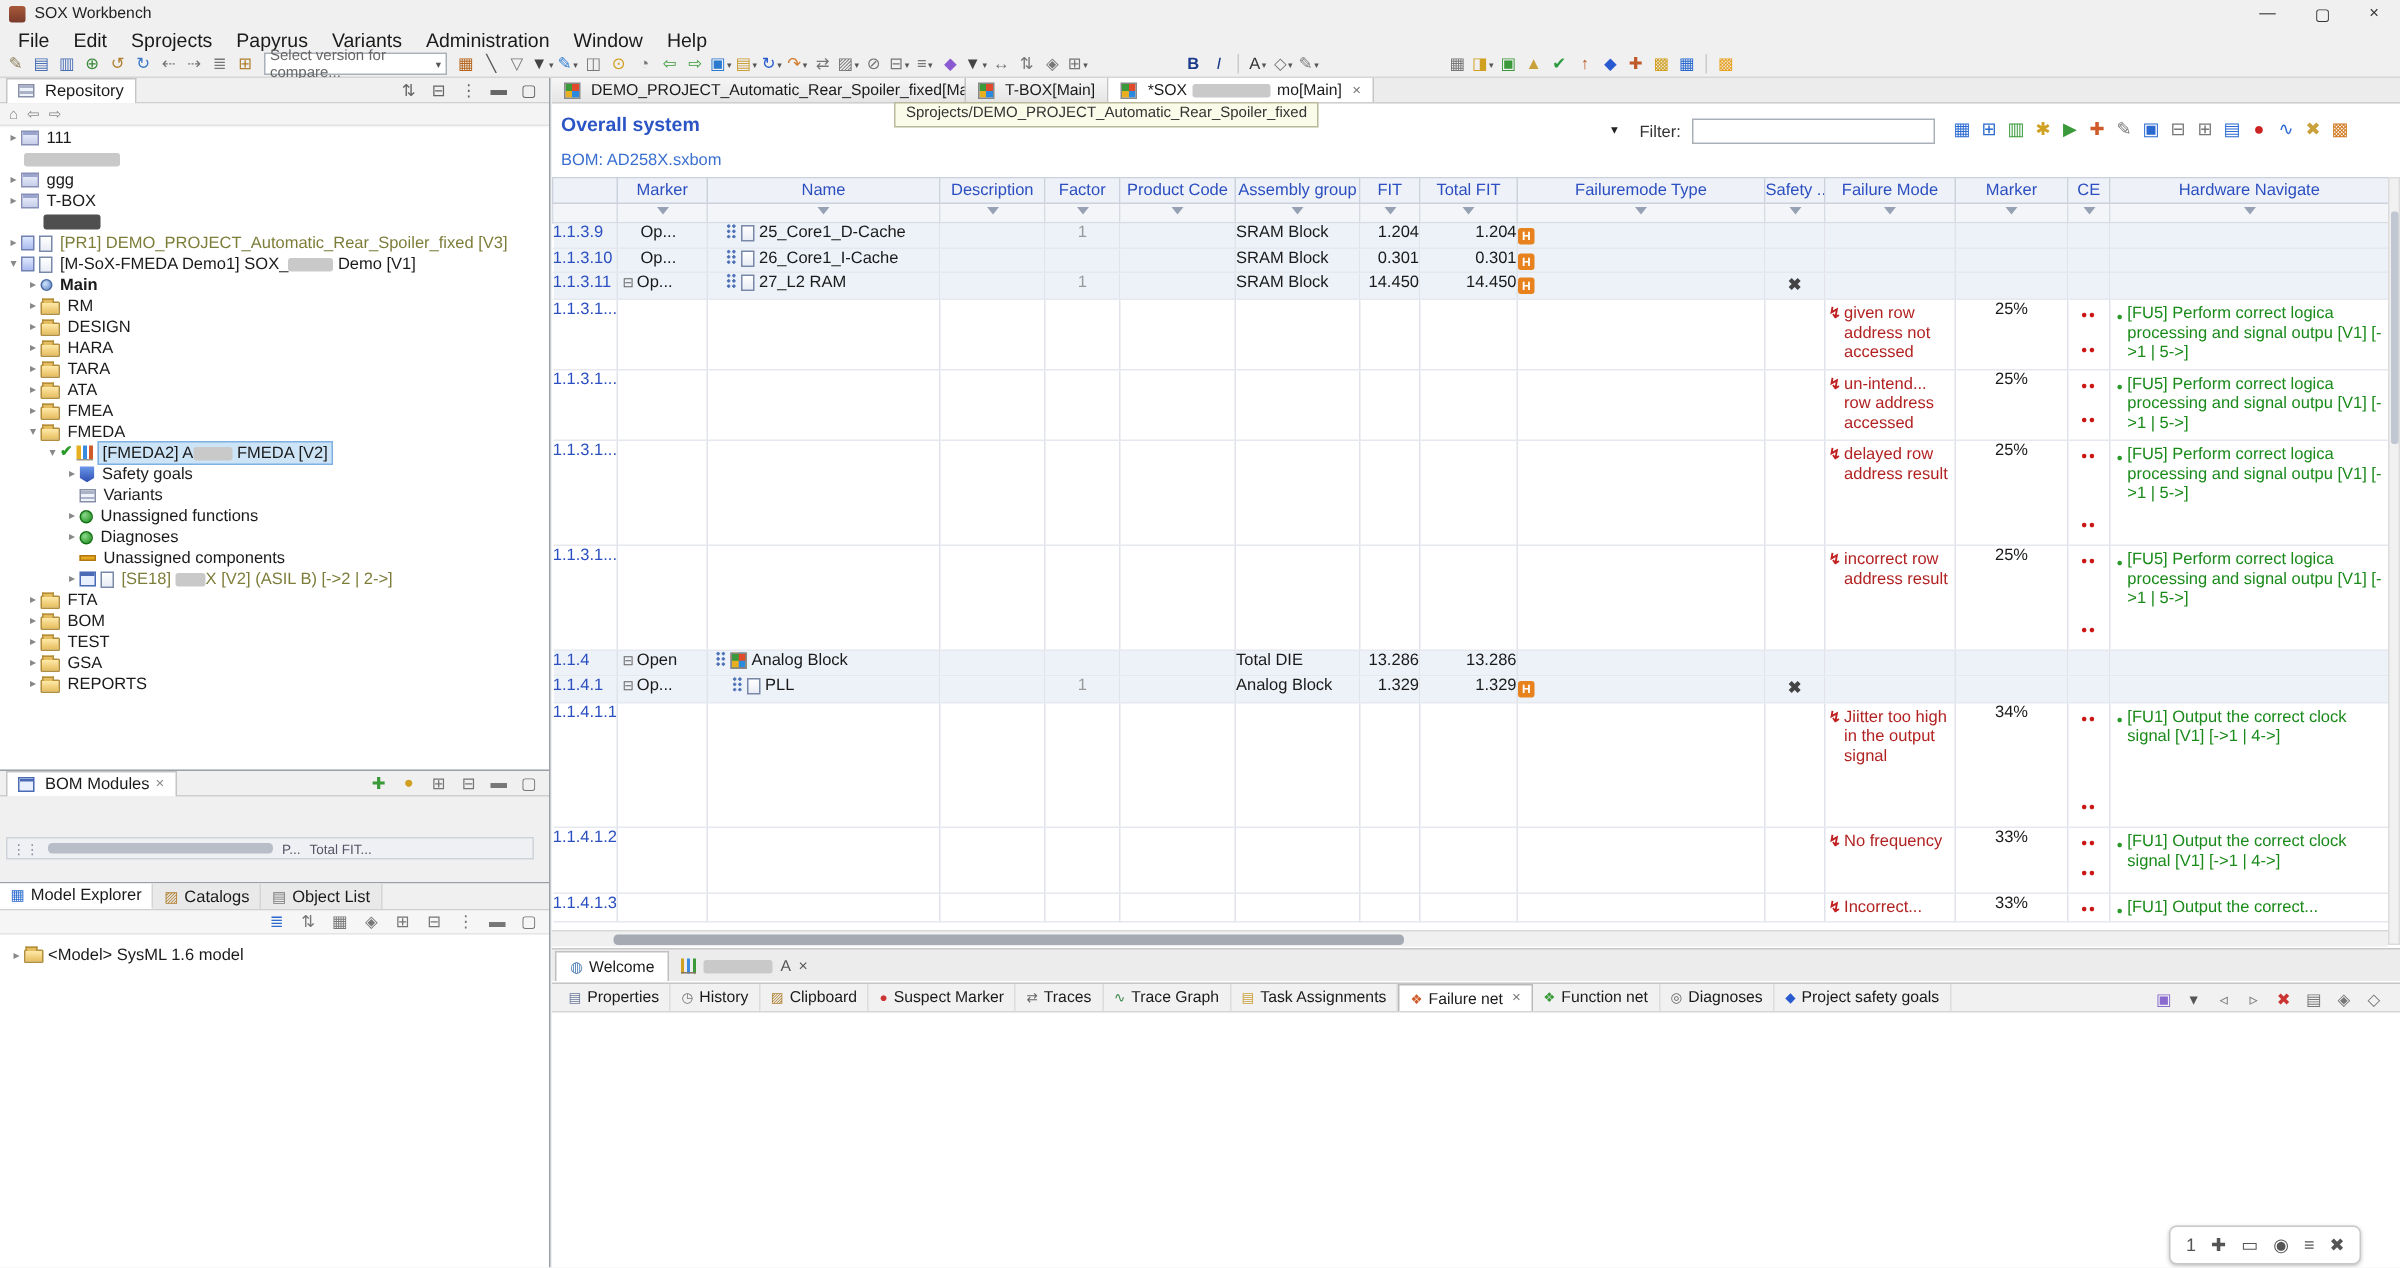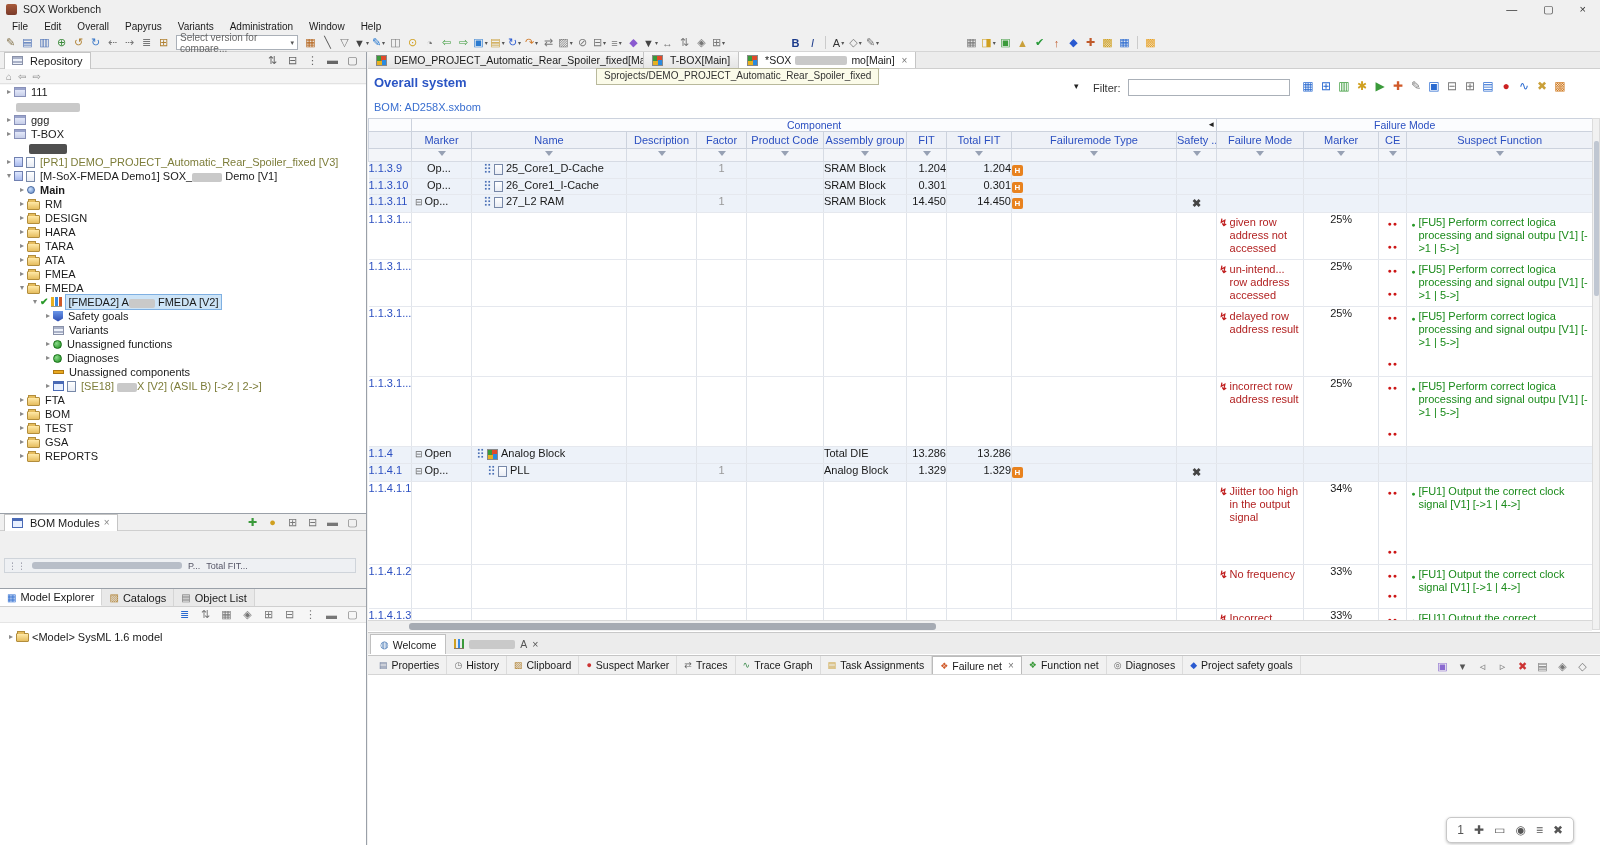"File" .menu-item { font-size: 10px -> 13px }
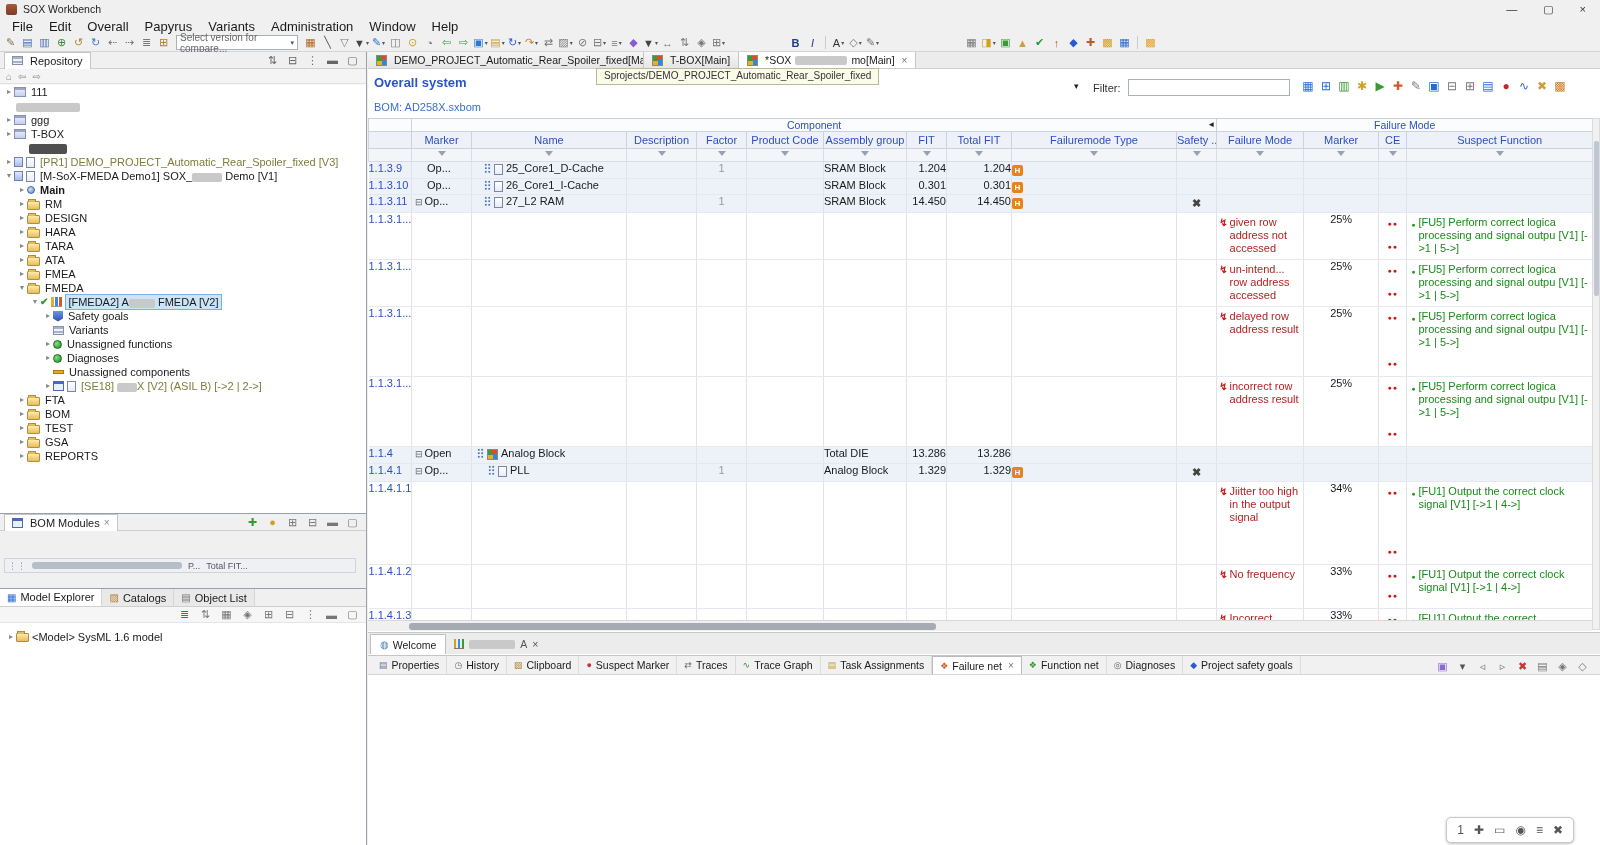"Overall" span.menu-item { text: Overall -> Sprojects }
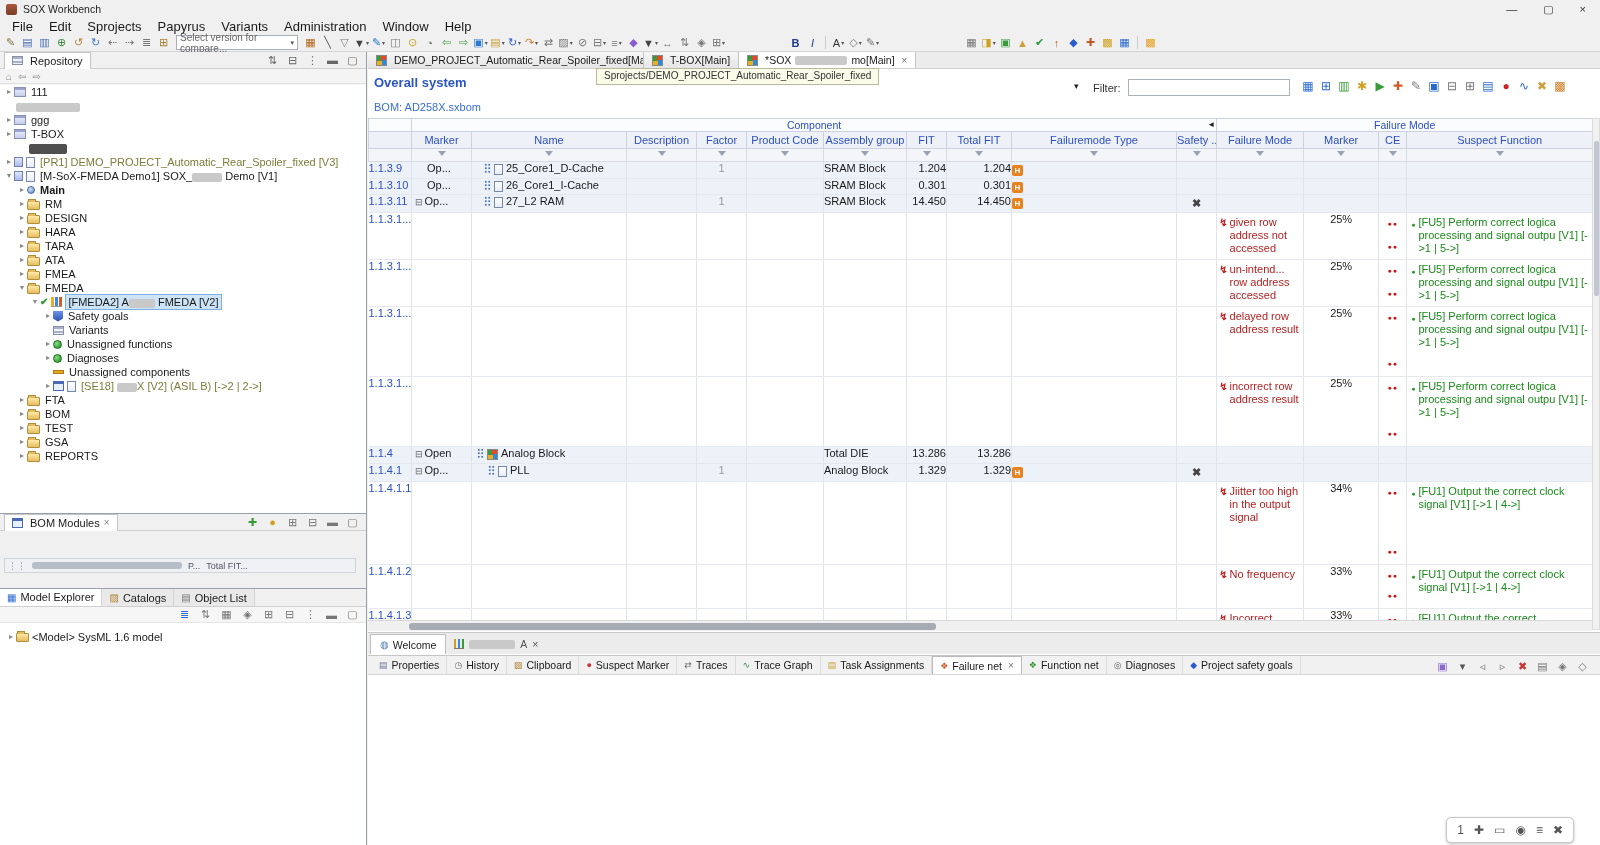"Component" tr.grp { html: <tr> <td></td> <td>Component<span>◄</span></td> <td>Failure Mode</td> </tr> -> none }
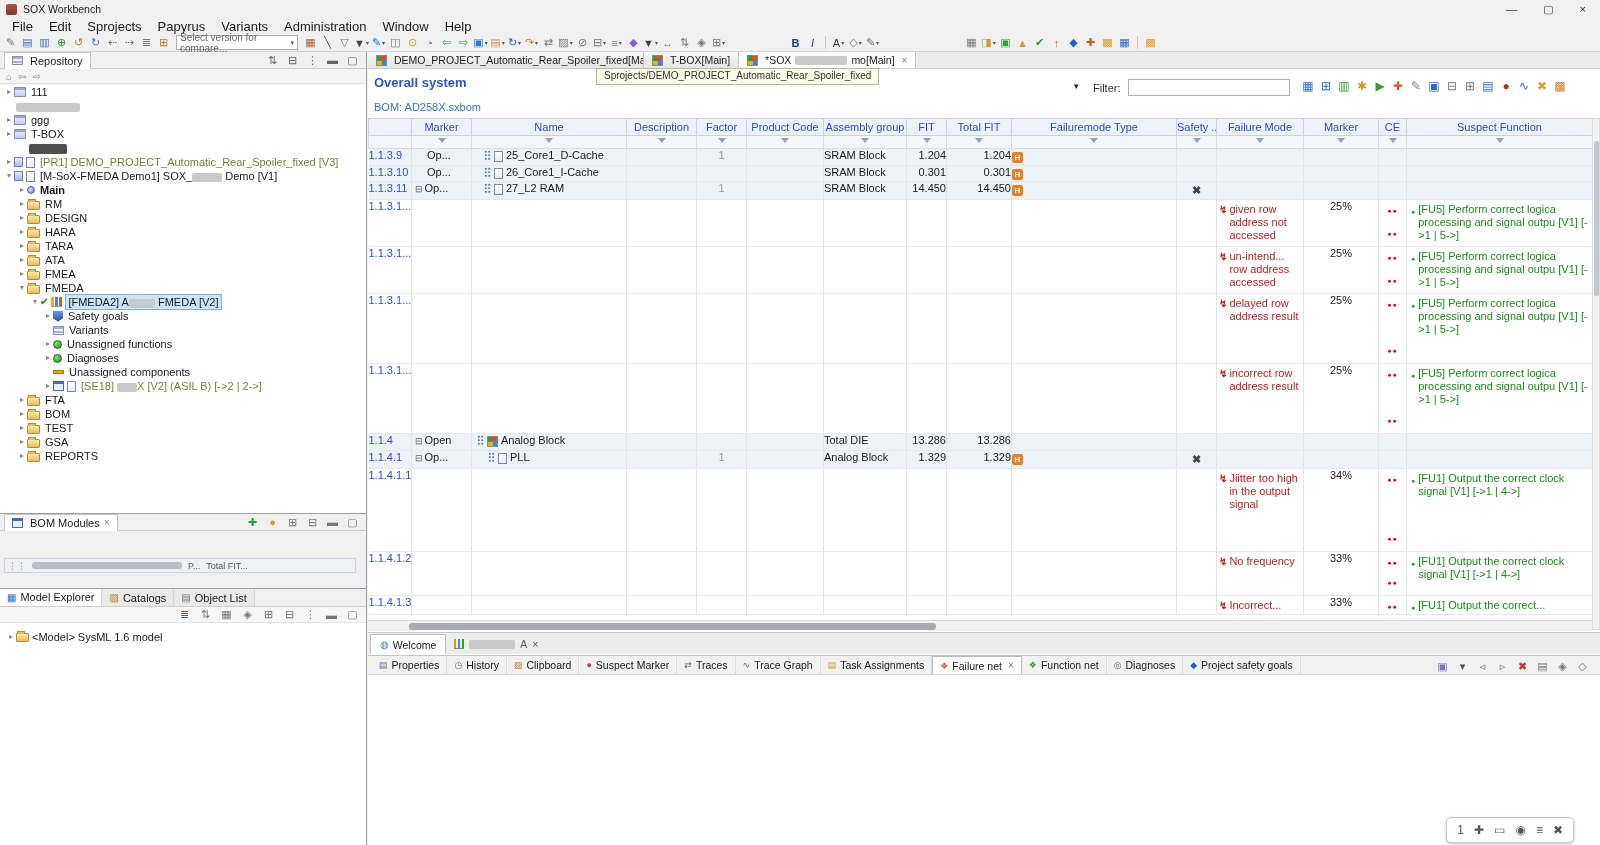"Suspect Function" td.c14 { text: Suspect Function -> Hardware Navigate }
